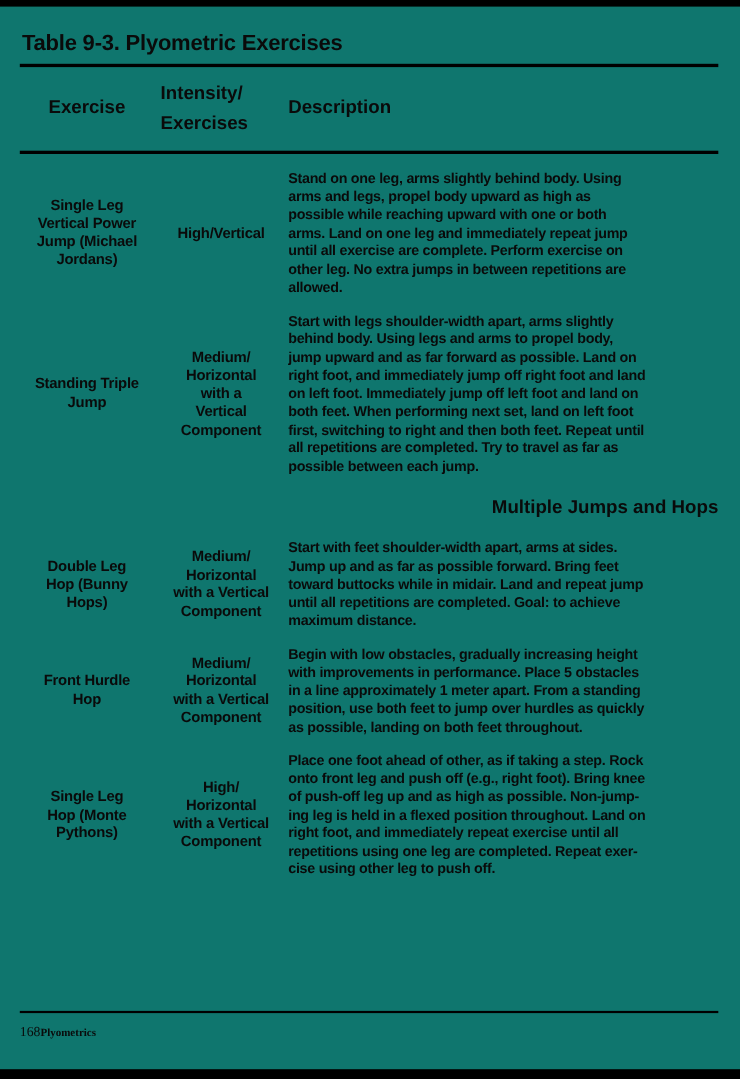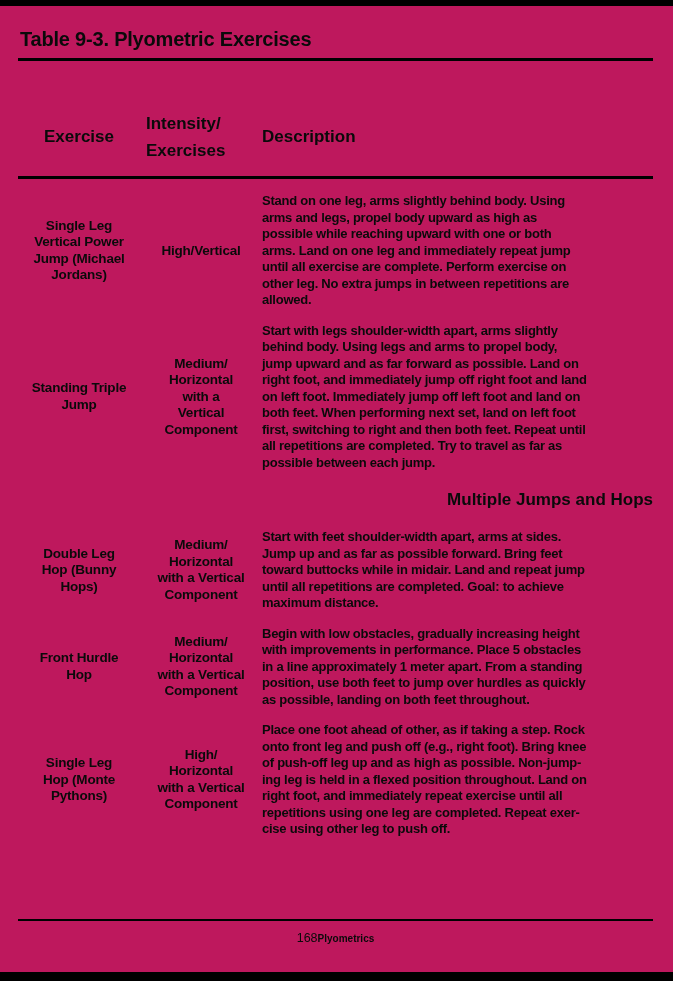"Table 9-3. Plyometric Exercises" .page { background: #be185d -> #0f766e }
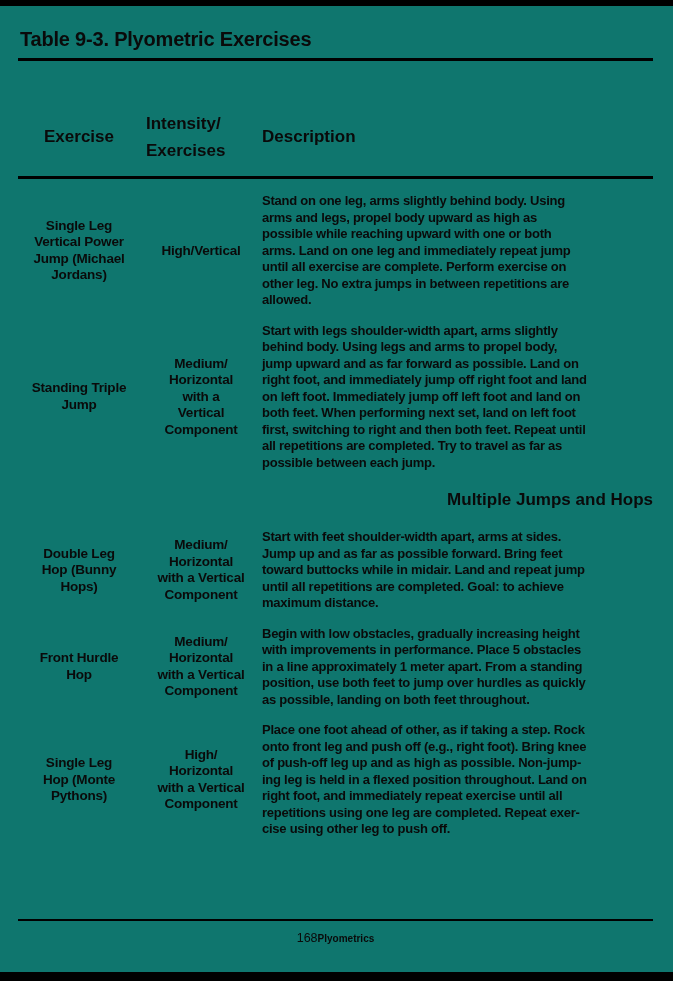"Exercise" .grid { margin-top: 39px -> none }
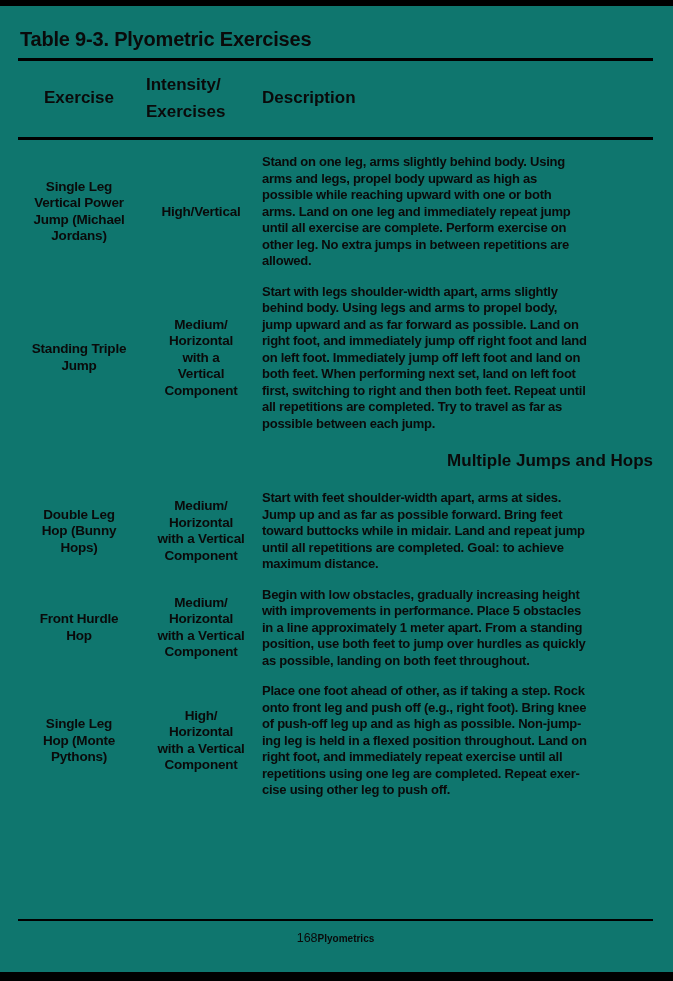"168" .footer-text { font-family: none -> Liberation Serif, serif; justify-content: center -> flex-start }
